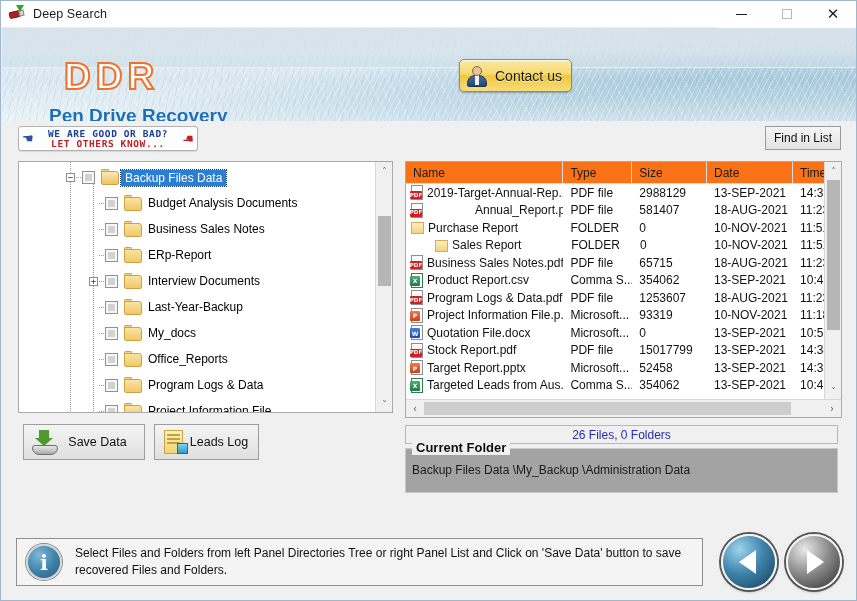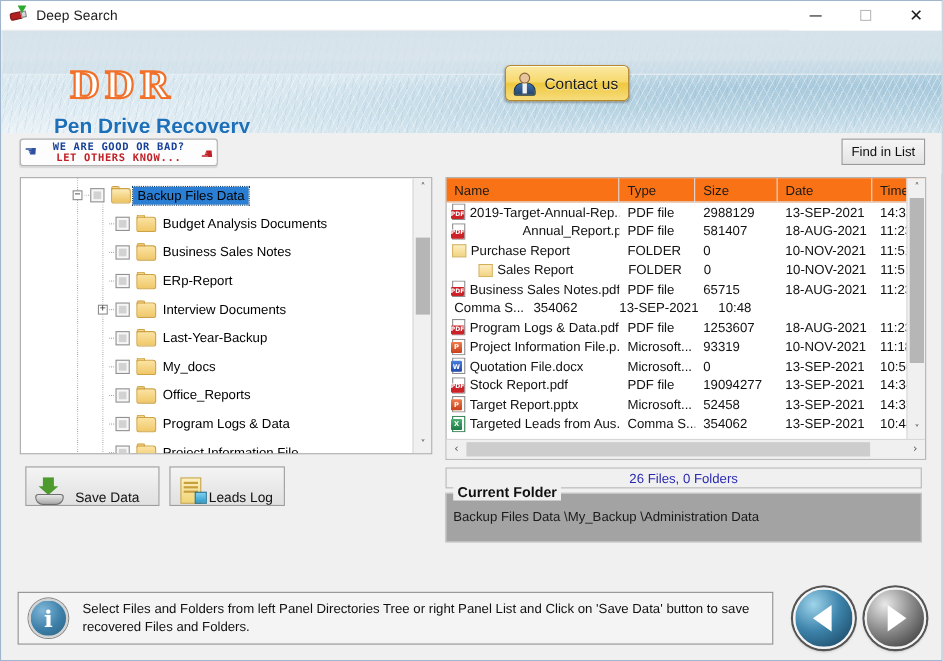"DDR" .ddr-logo { font-family: Liberation Serif, serif -> Liberation Sans, sans-serif }
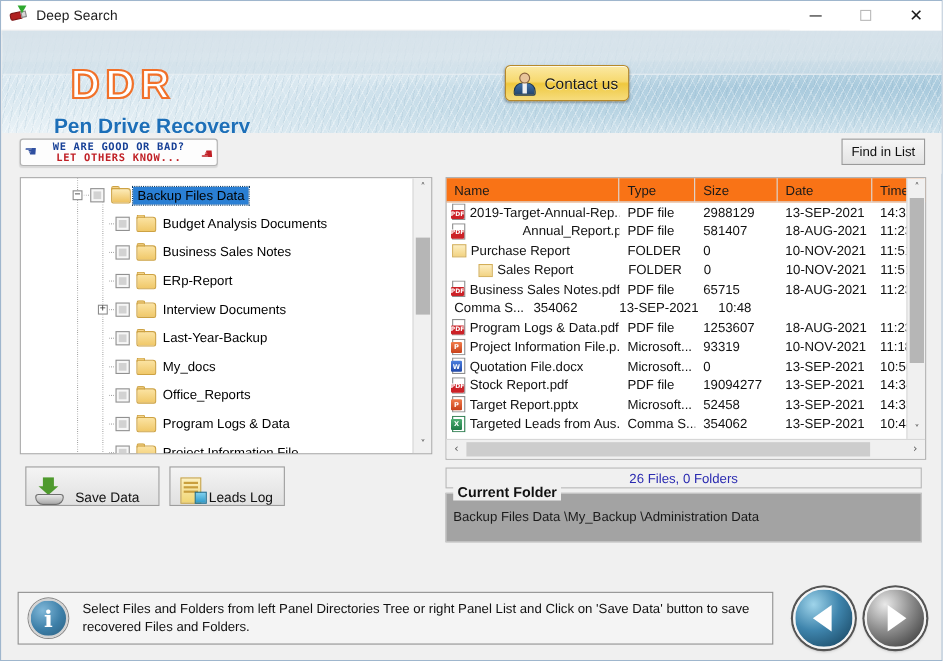"Backup Files Data" .tlabel.sel { color: #000000 -> #ffffff }
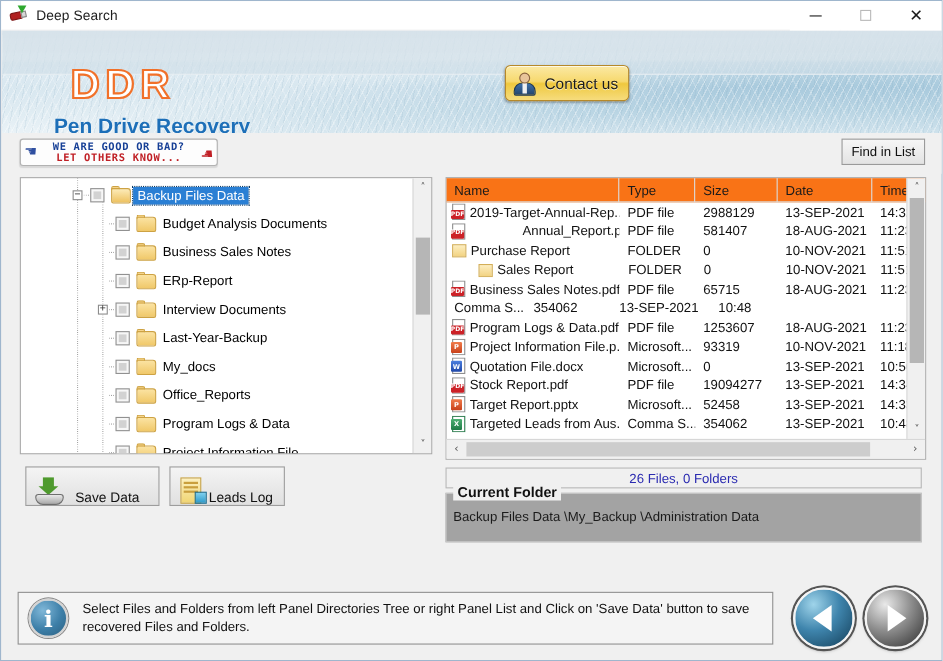"Product Report.csv" div.c { html: none -> <div> <span> <div></div> <div>X</div> </span> <span>Product Report.csv</span> </div> }
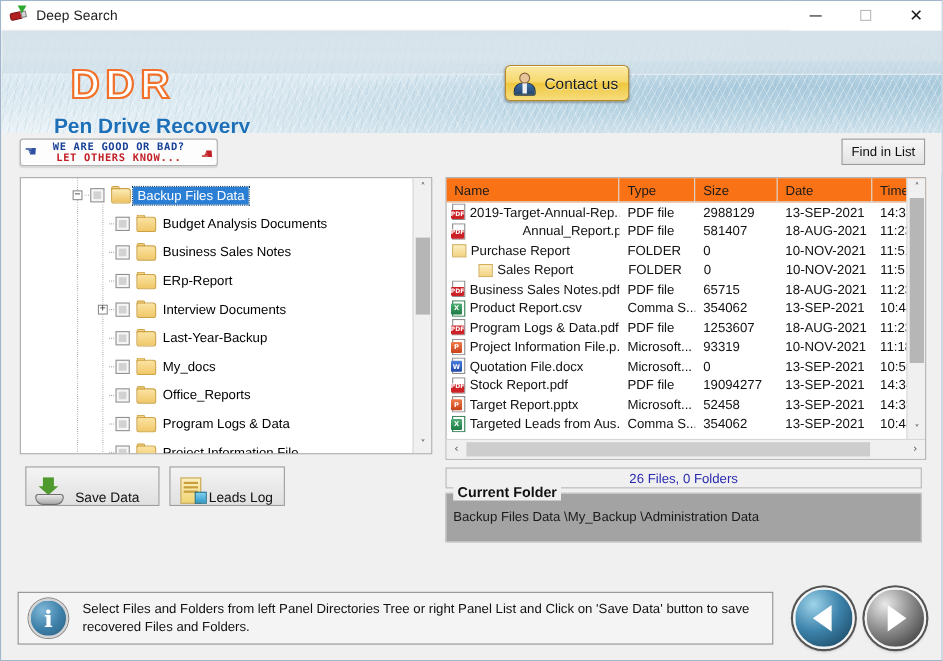"19094277" div.c { text: 19094277 -> 15017799 }
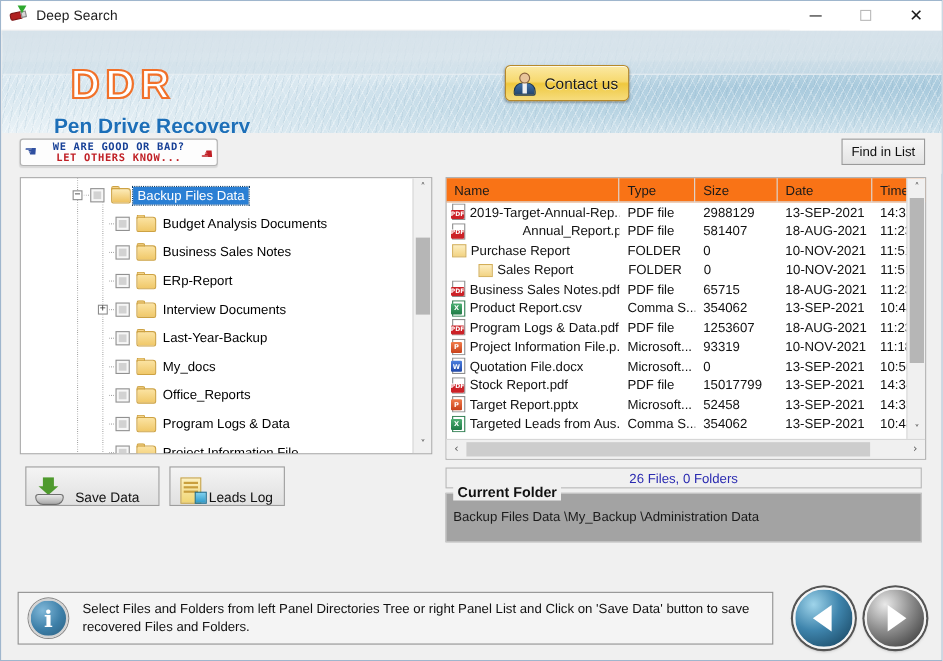"Save Data" .act-btn { align-items: flex-end -> center }
